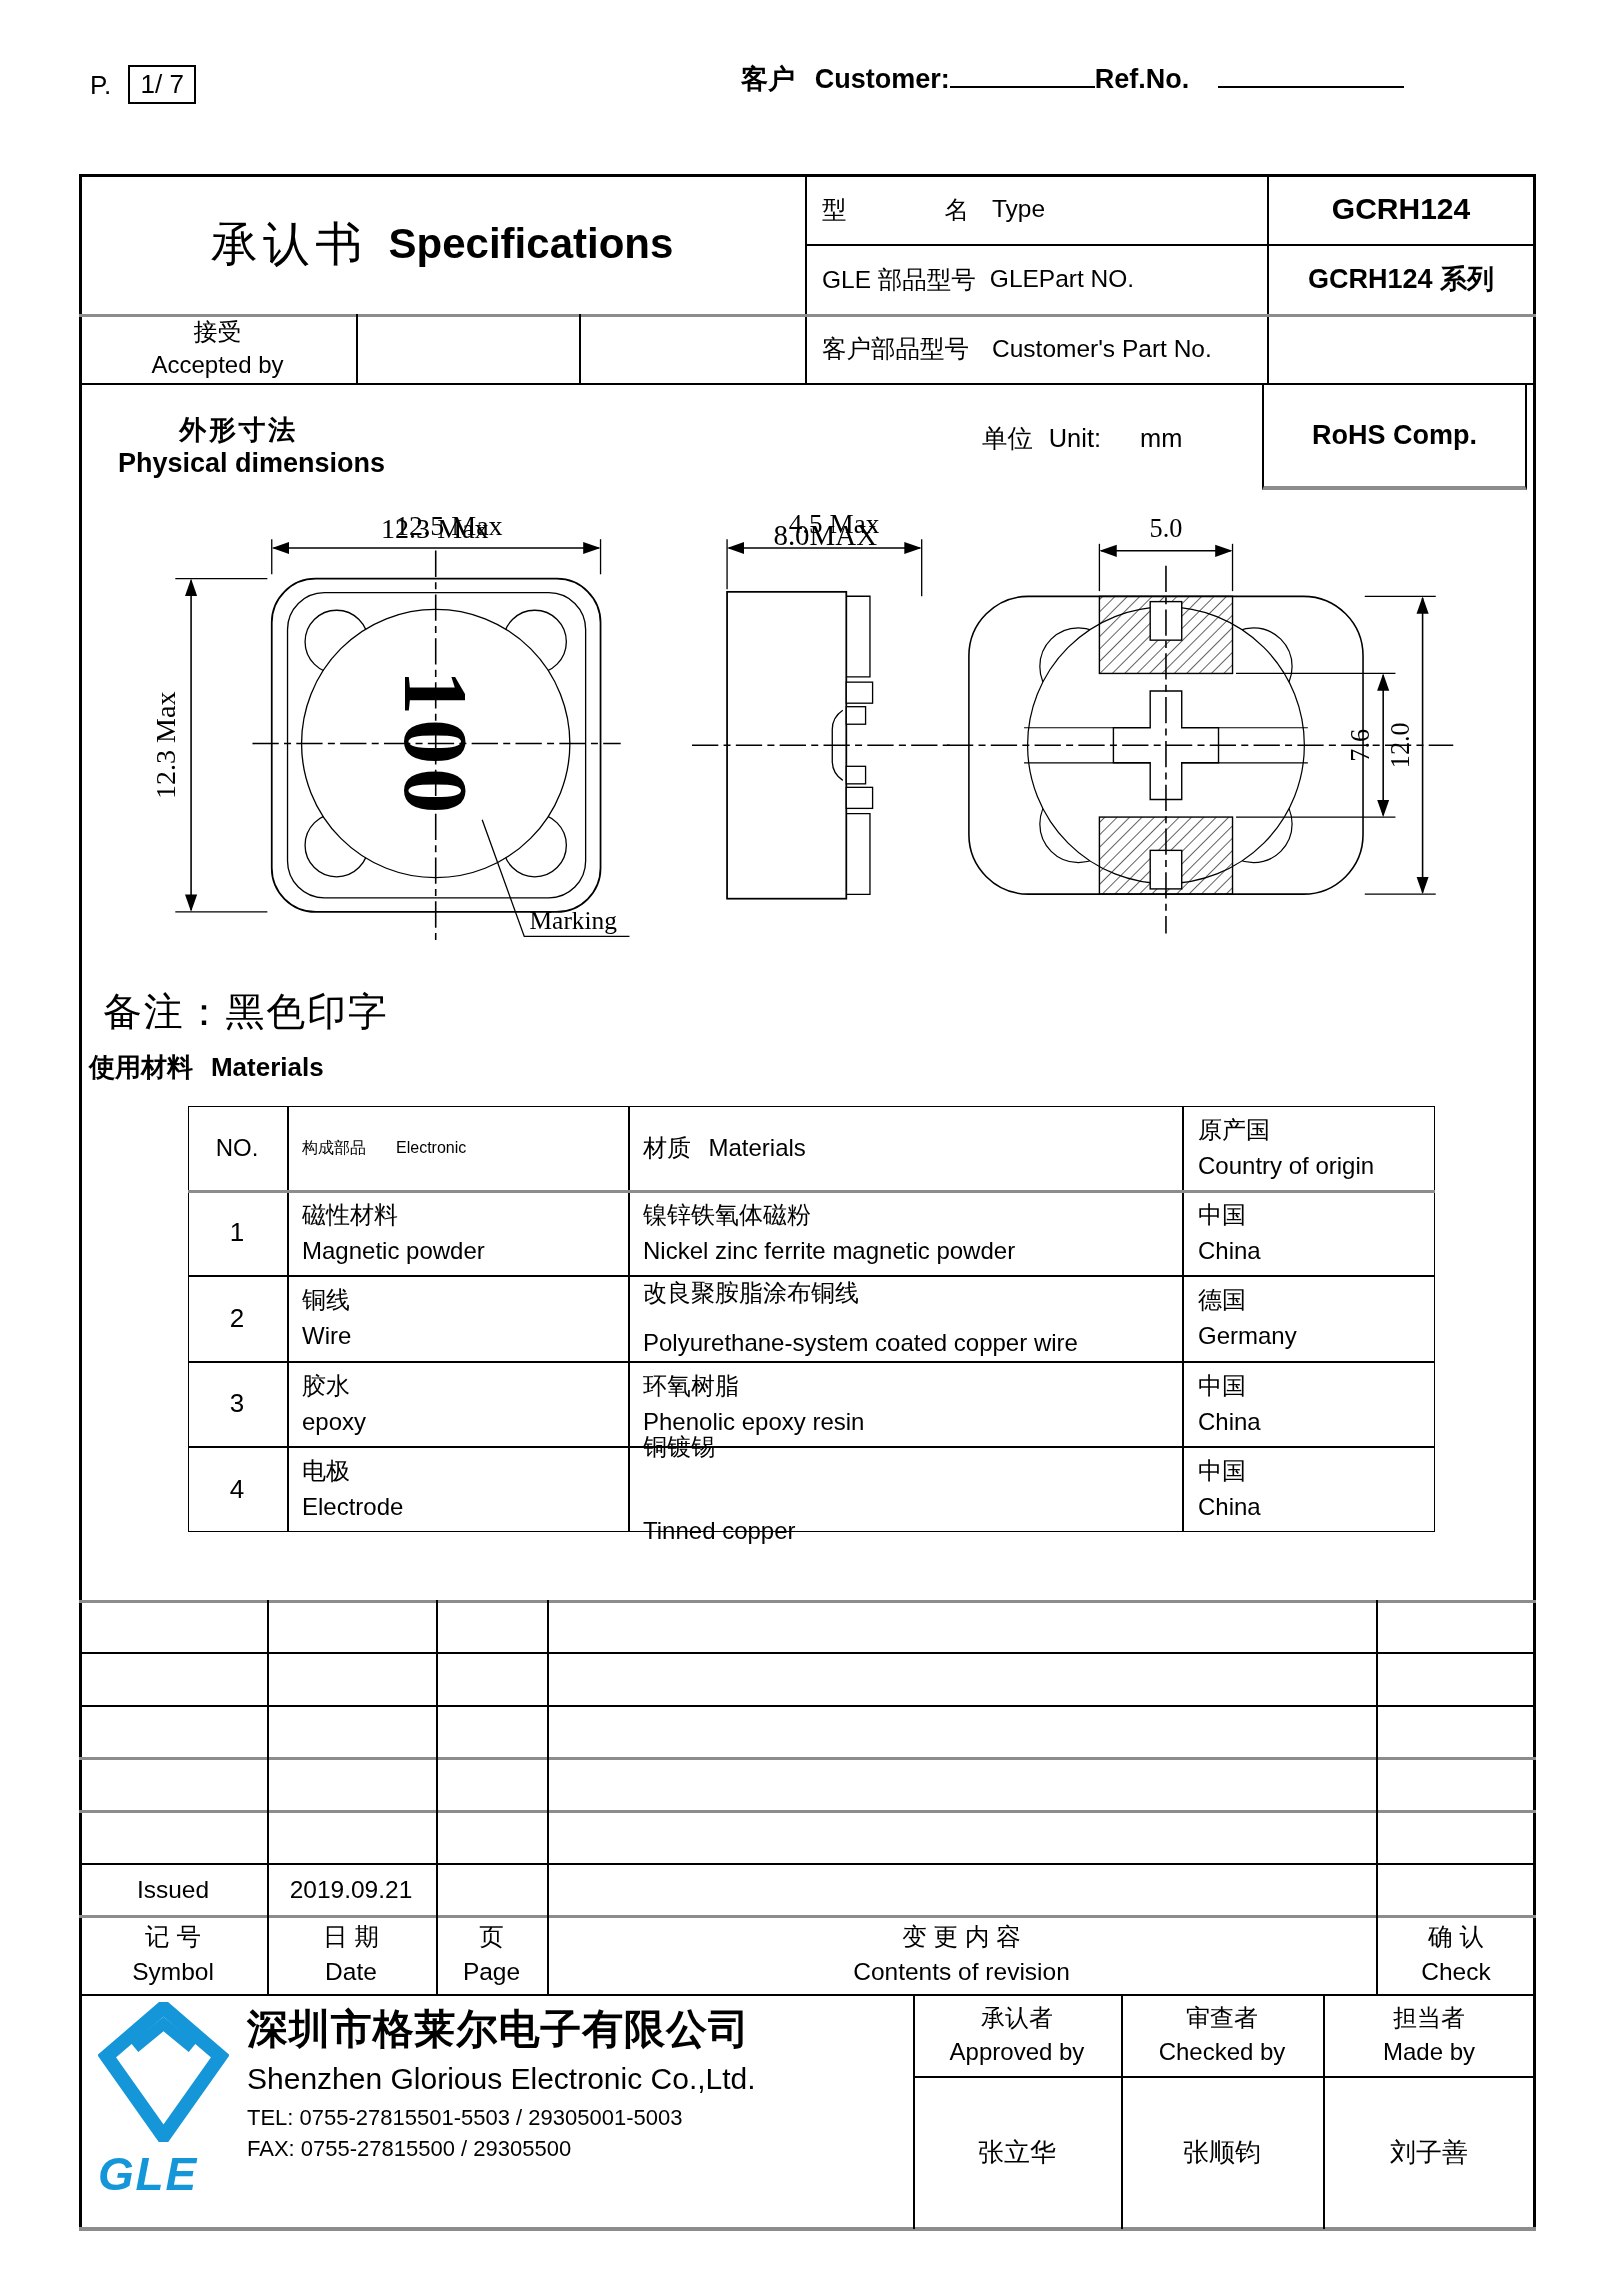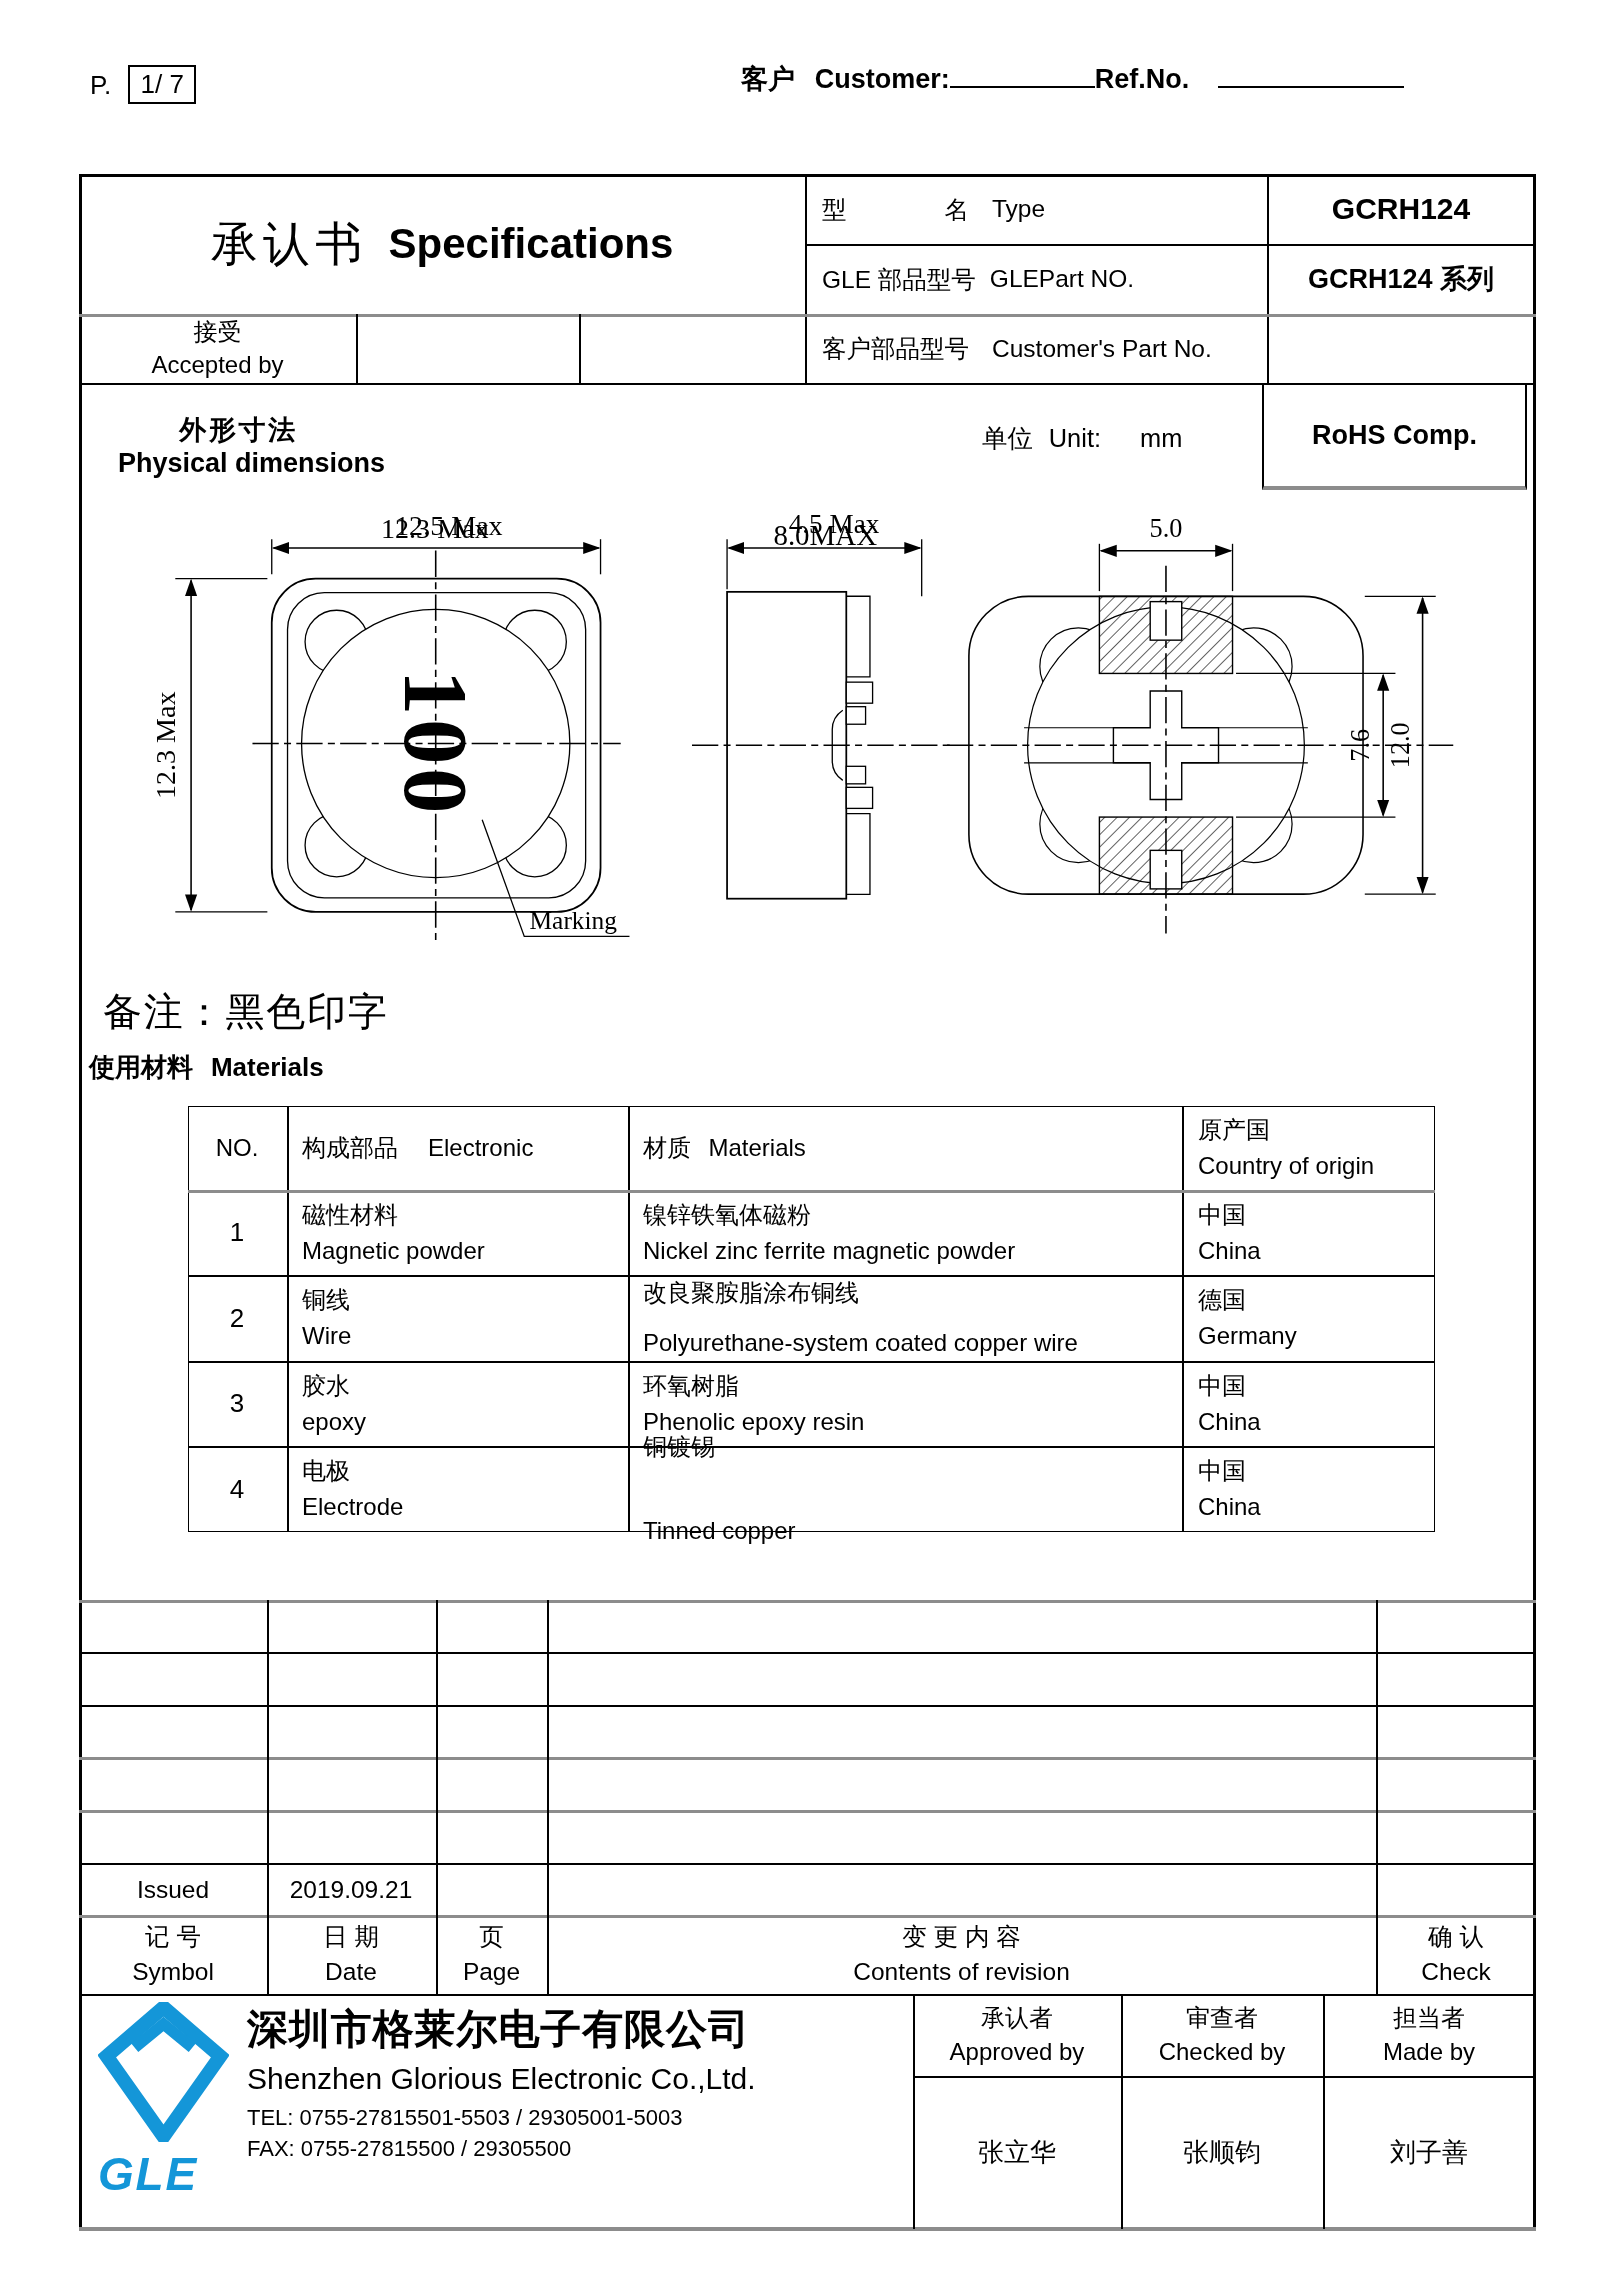"构成部品" div.cell { font-size: 24px -> 16px }
